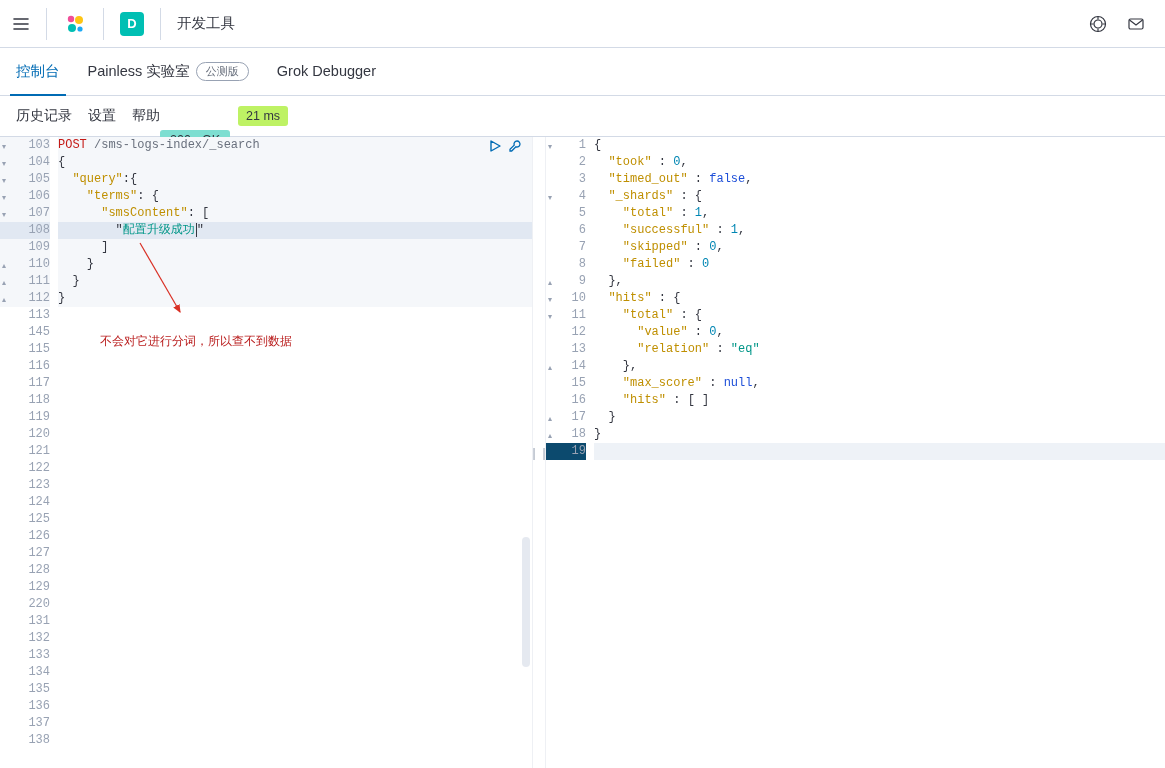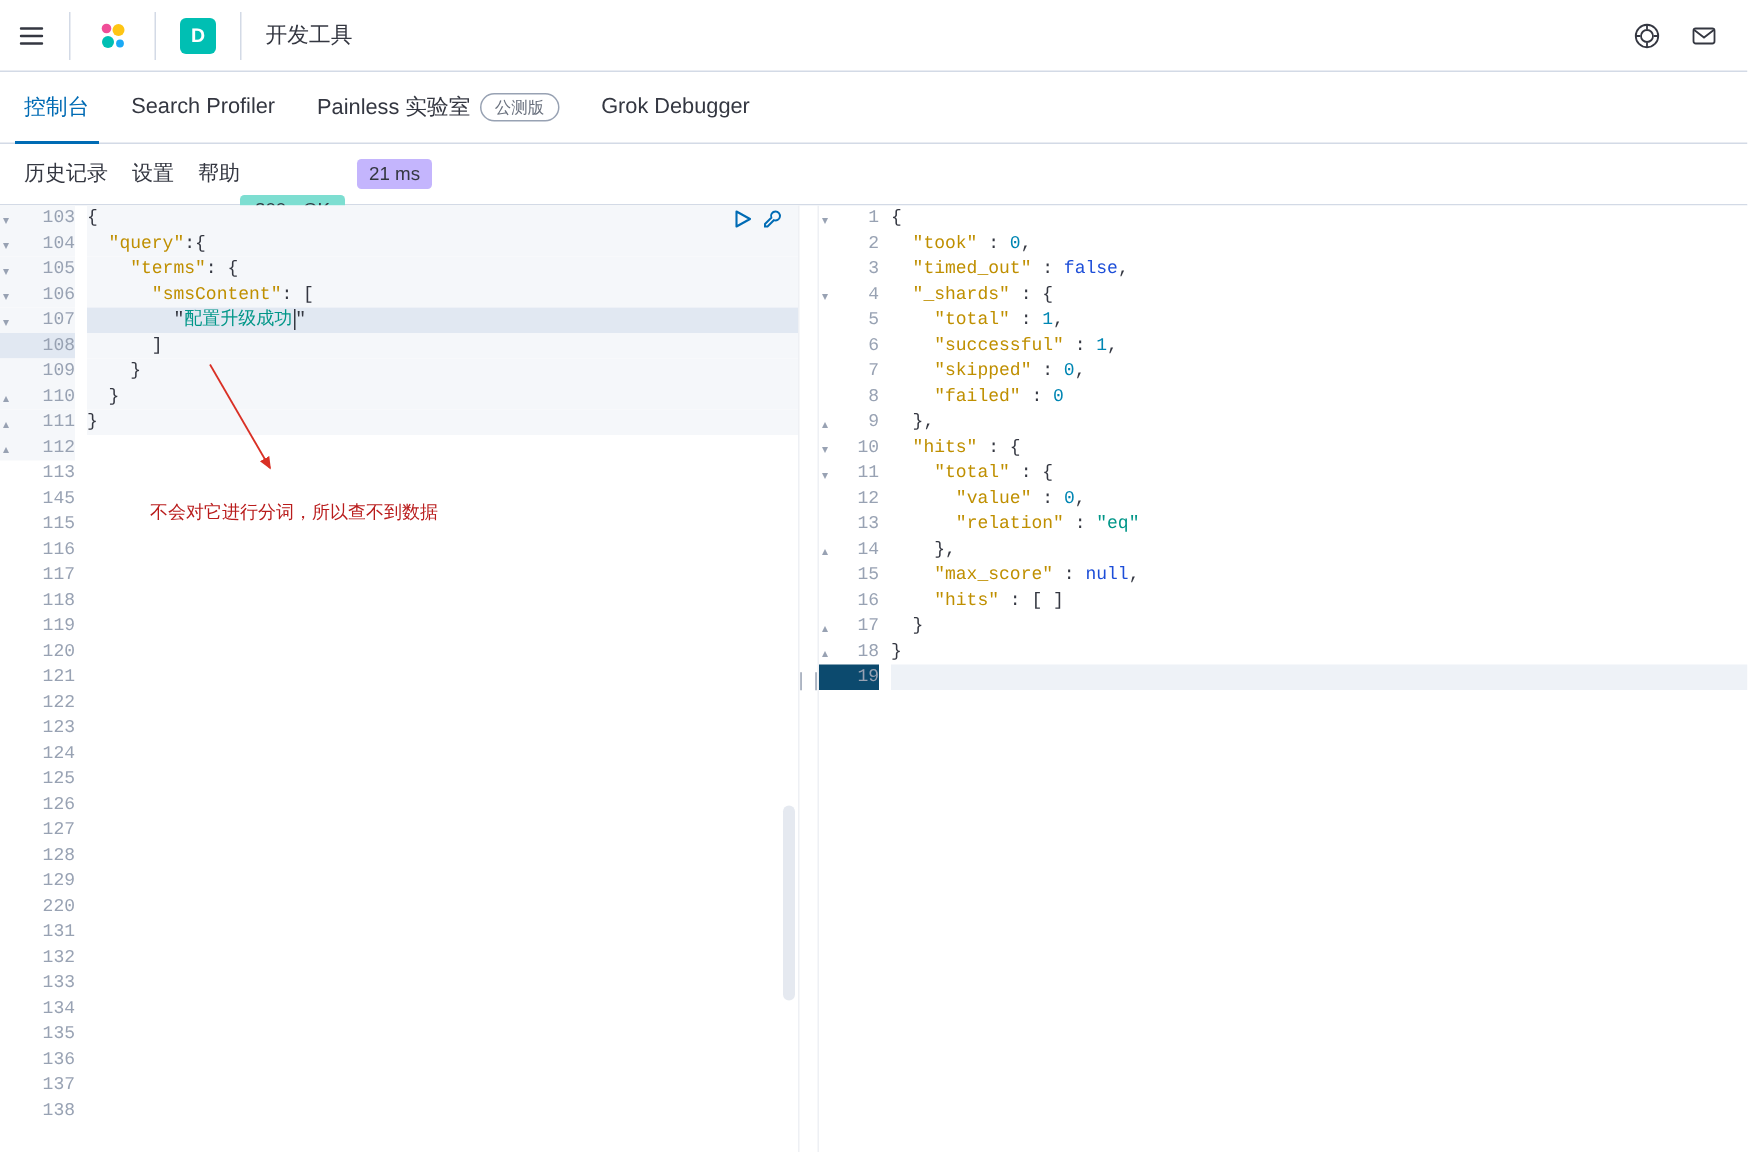"Search Profiler" div.tab { html: <div>Search Profiler</div> -> none }
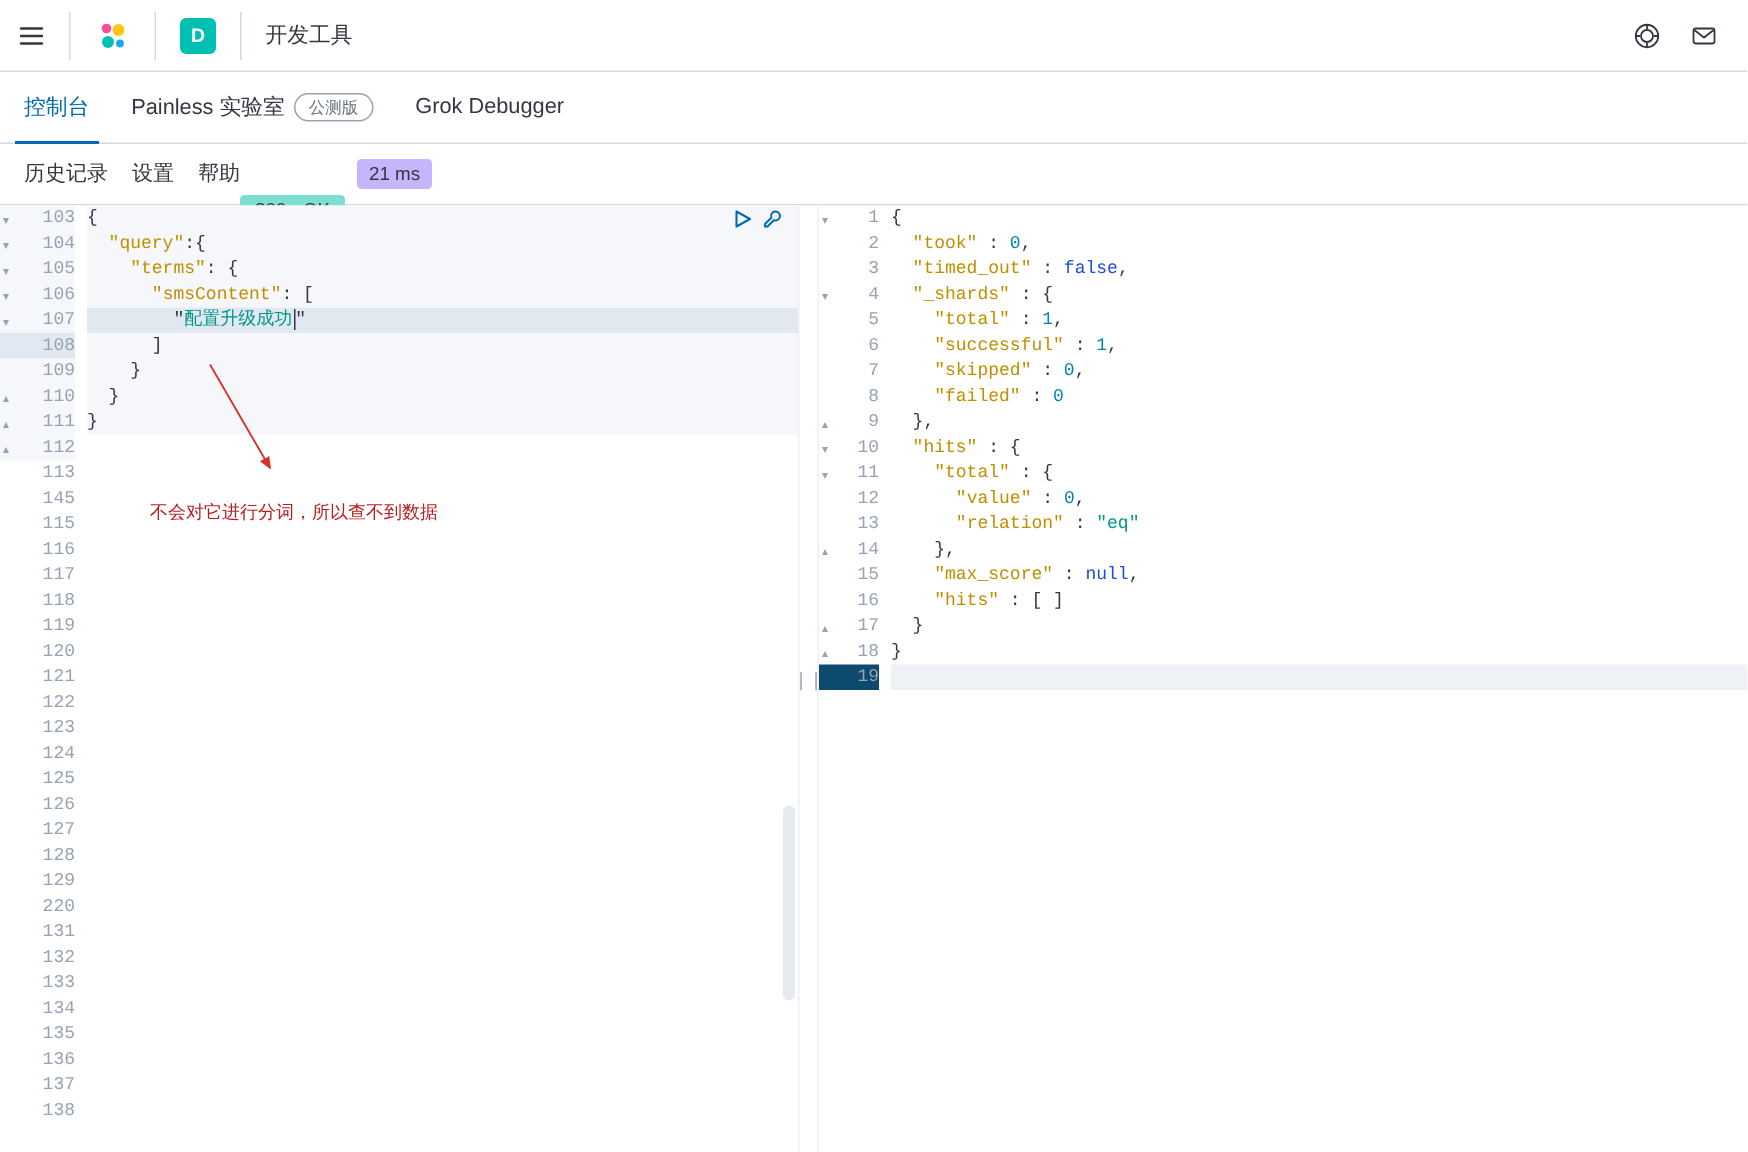"21 ms" .time-chip { background: #c4b5fd -> #bef264 }
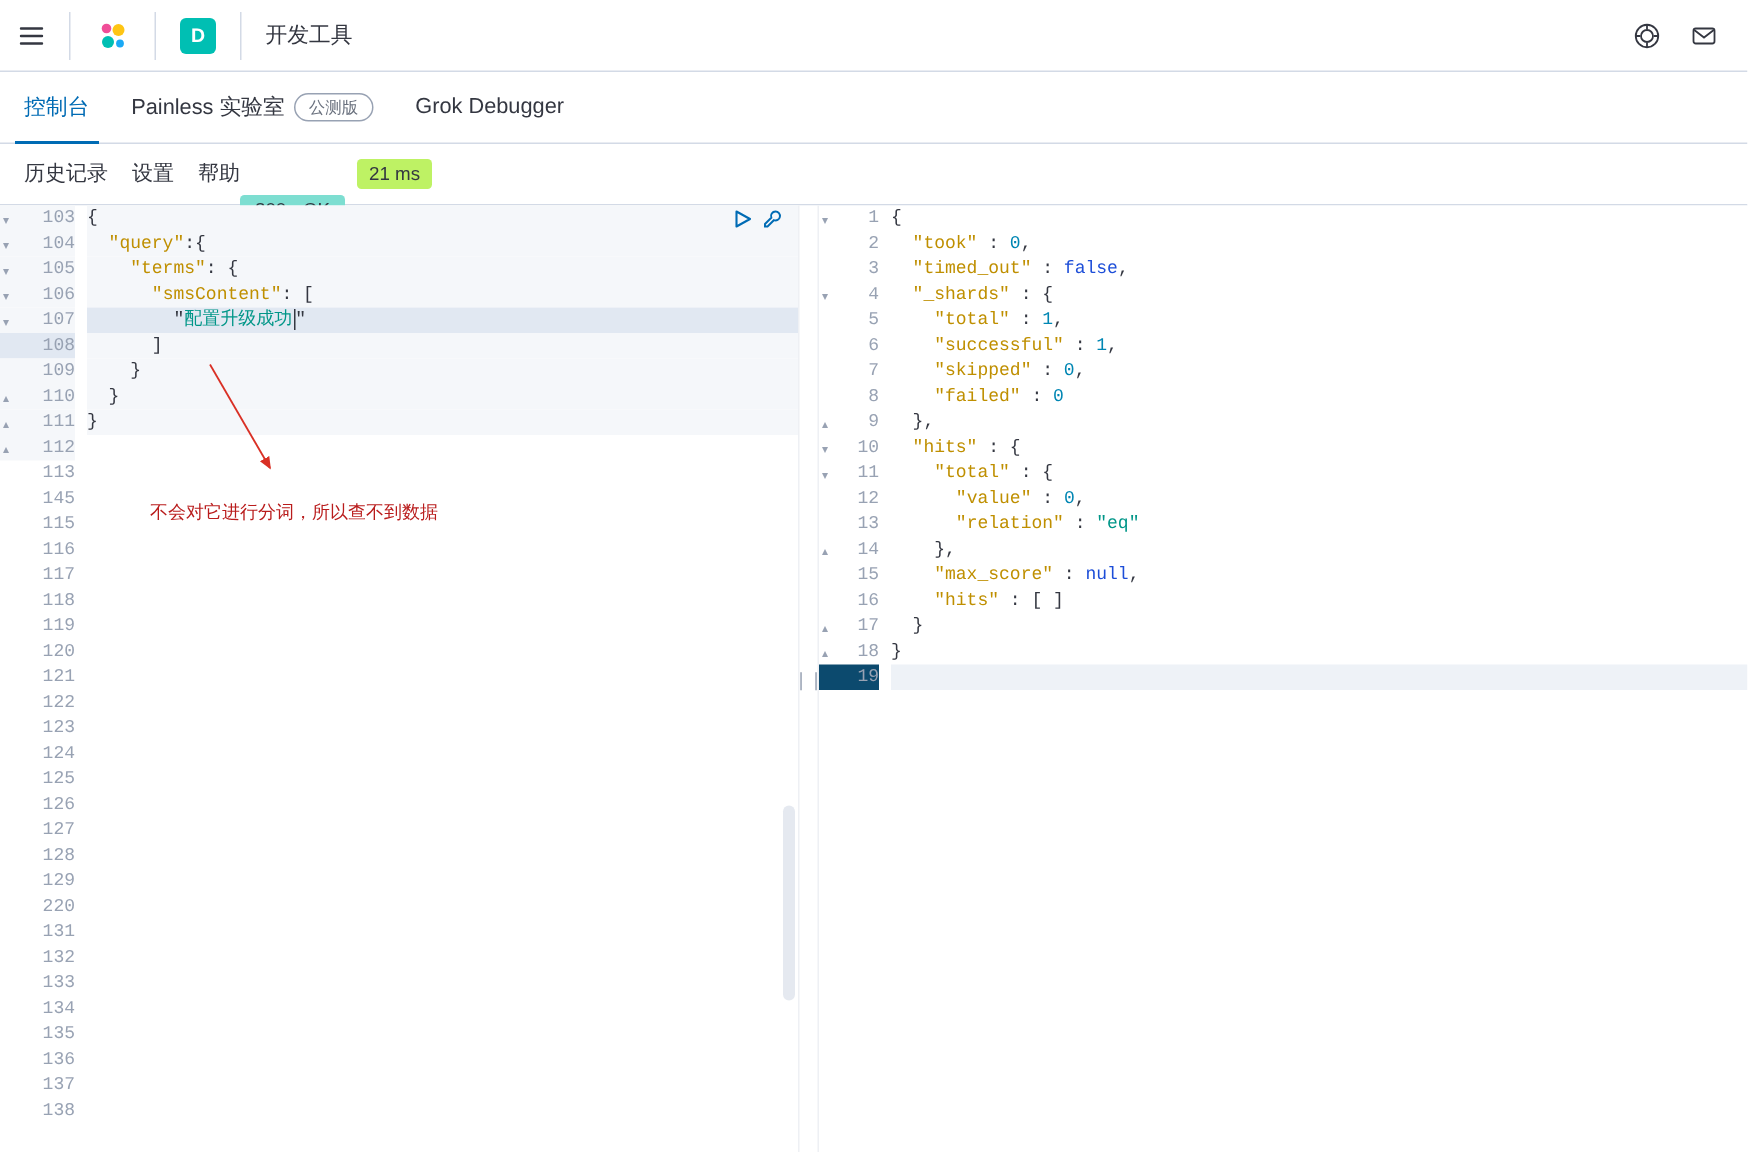"POST /sms-logs-index/_search" div.line { html: none -> <div><span>POST </span><span>/sms-logs-index/_search</span></div> }
